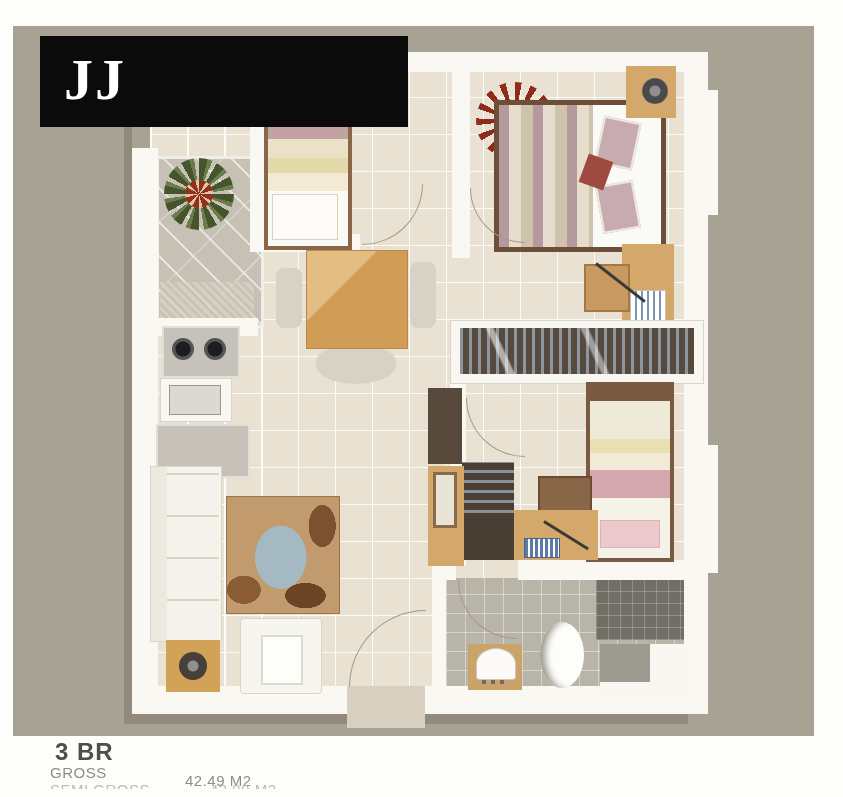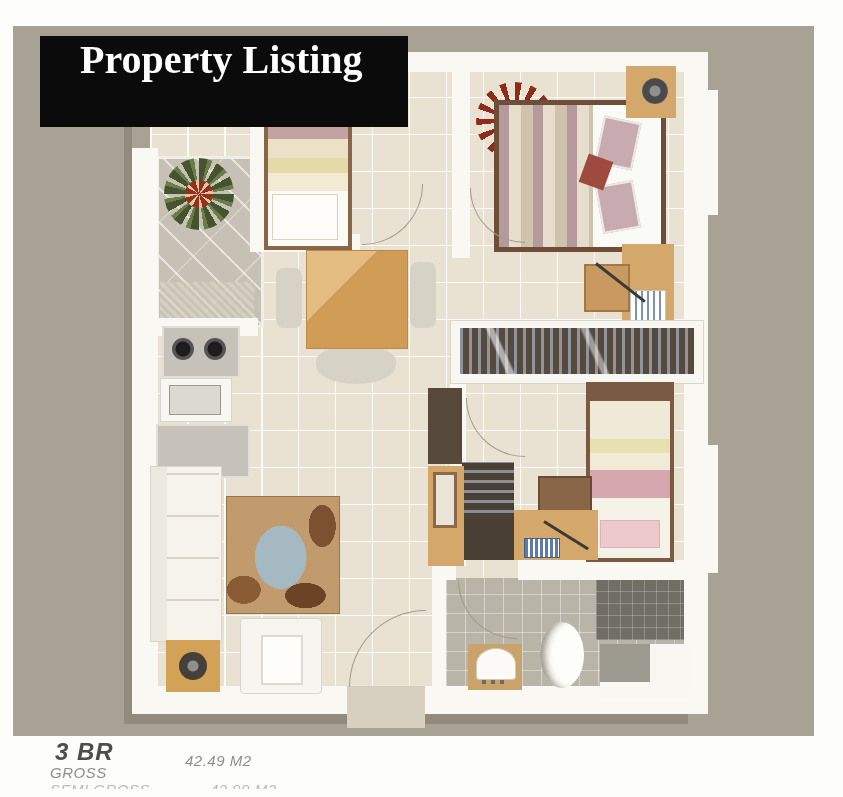"JJ" span.brand { html: none -> <span>JJ</span> }
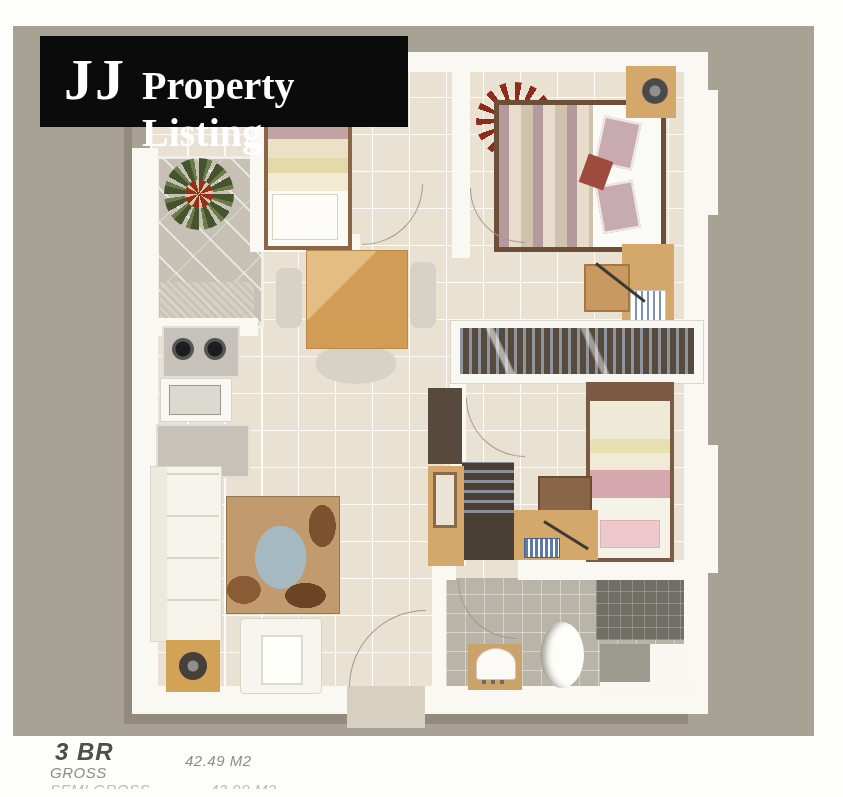"Property Listing" span.title { html: <span>Property Listing</span> -> none }
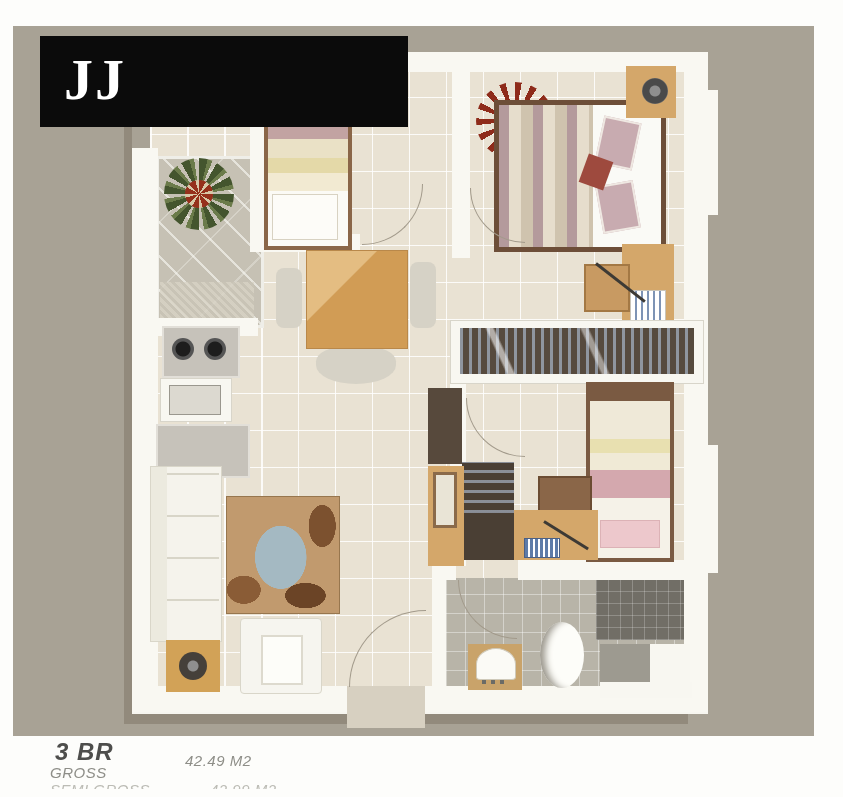"3 BR" div.abs { font-style: italic -> none }
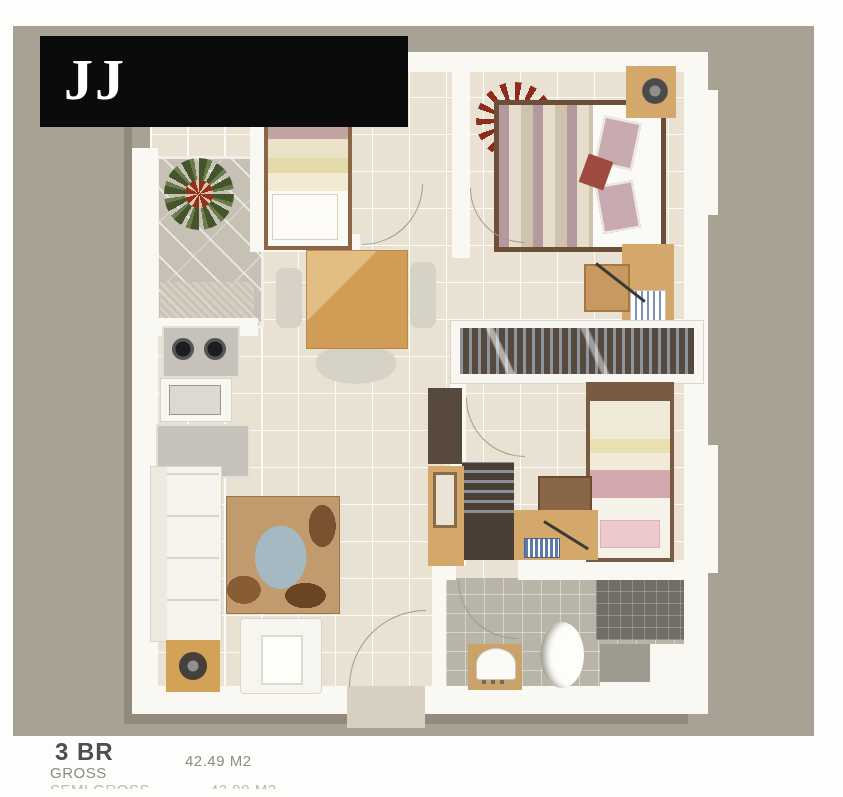"42.49 M2" div.abs { top: 16px -> 36px }
